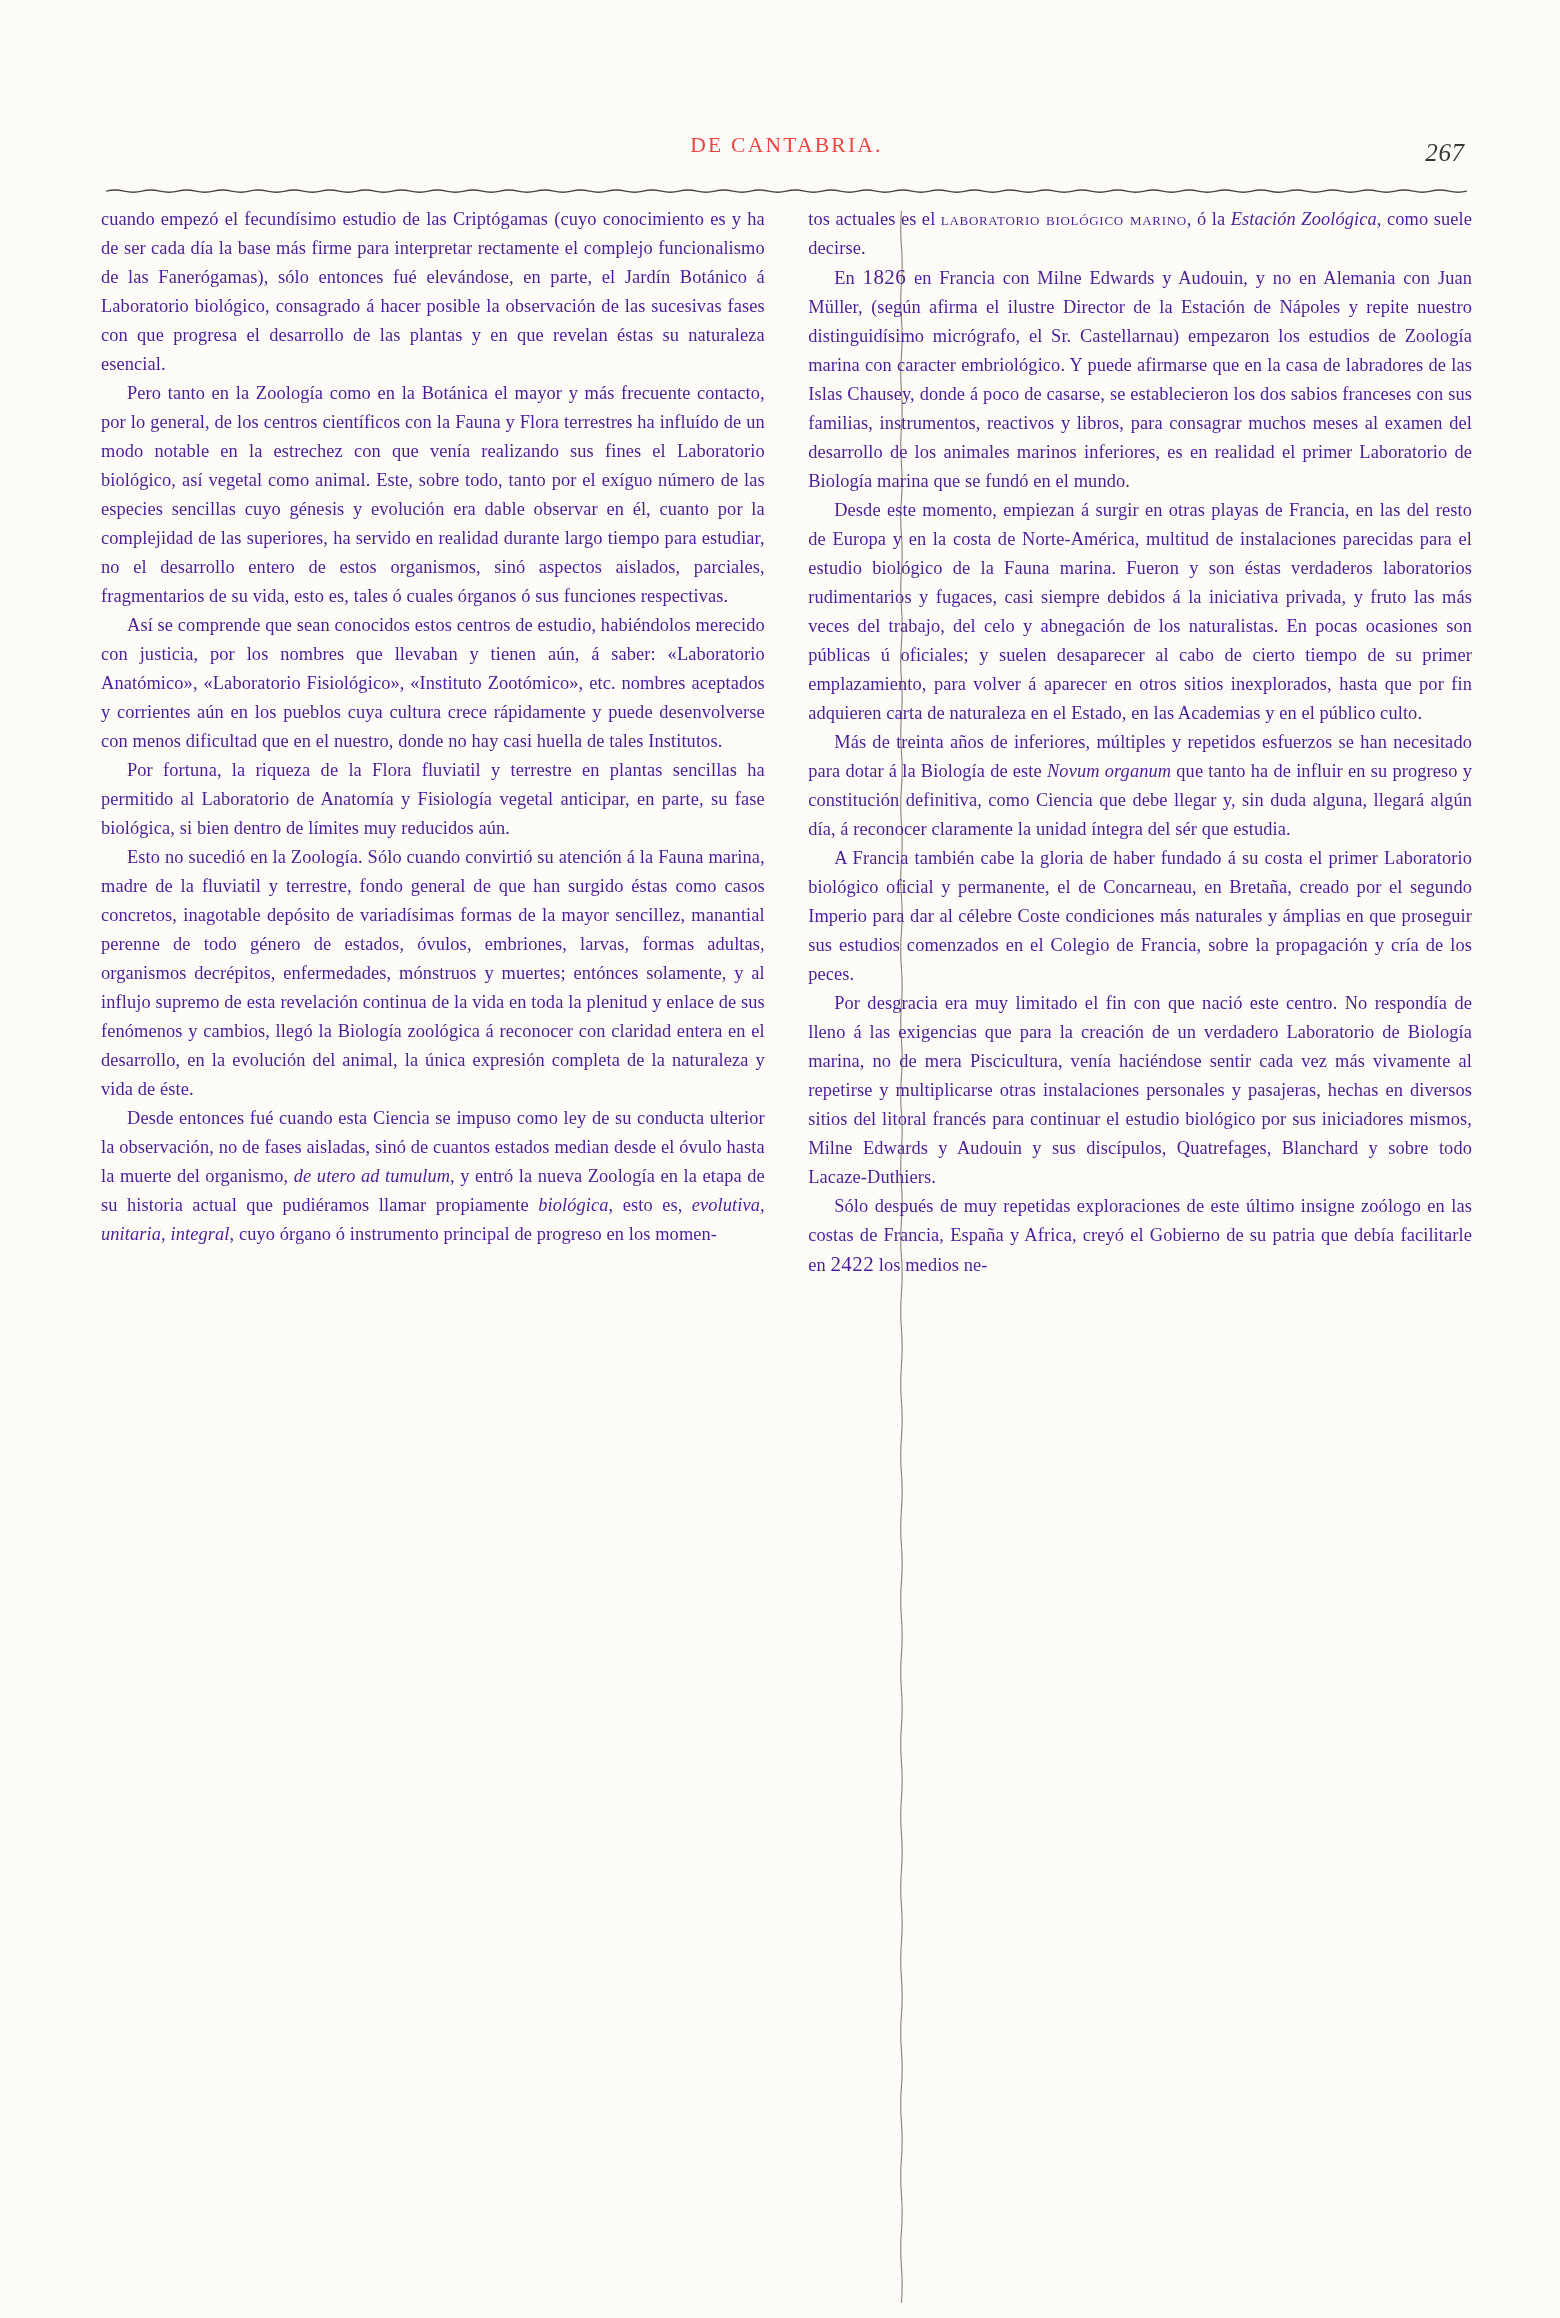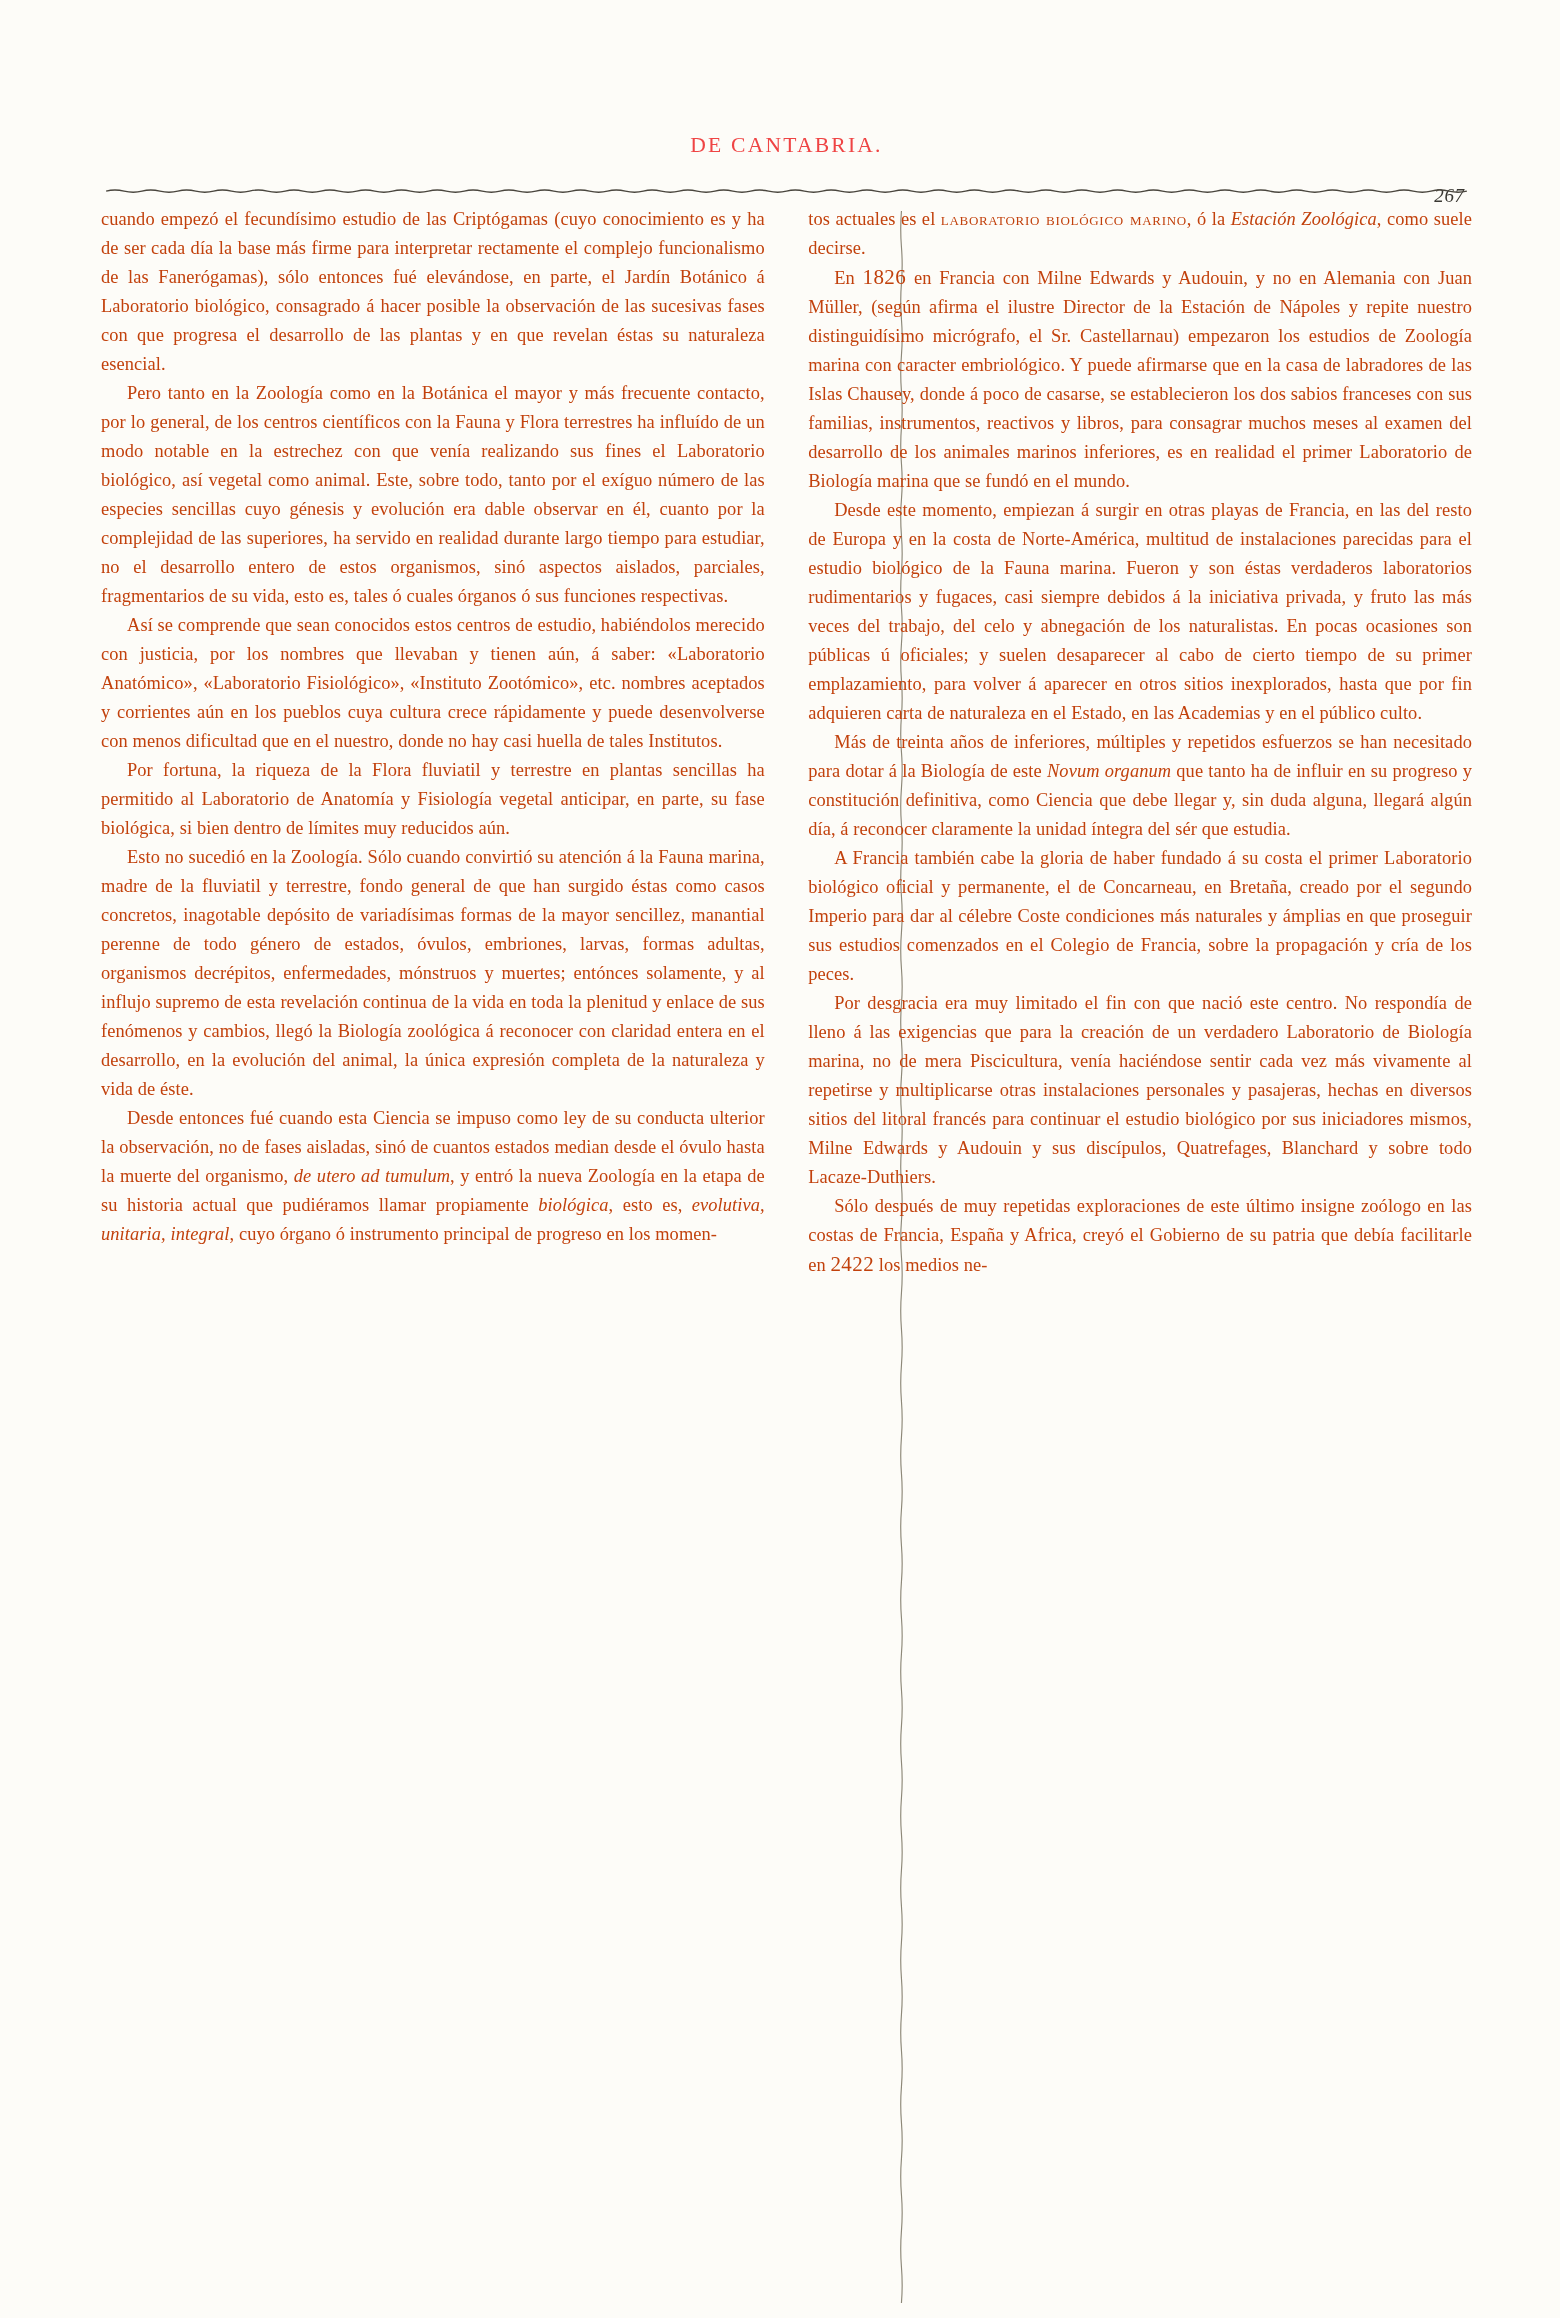"267" .header-folio { font-size: 19px -> 25px; margin-top: 46px -> none }
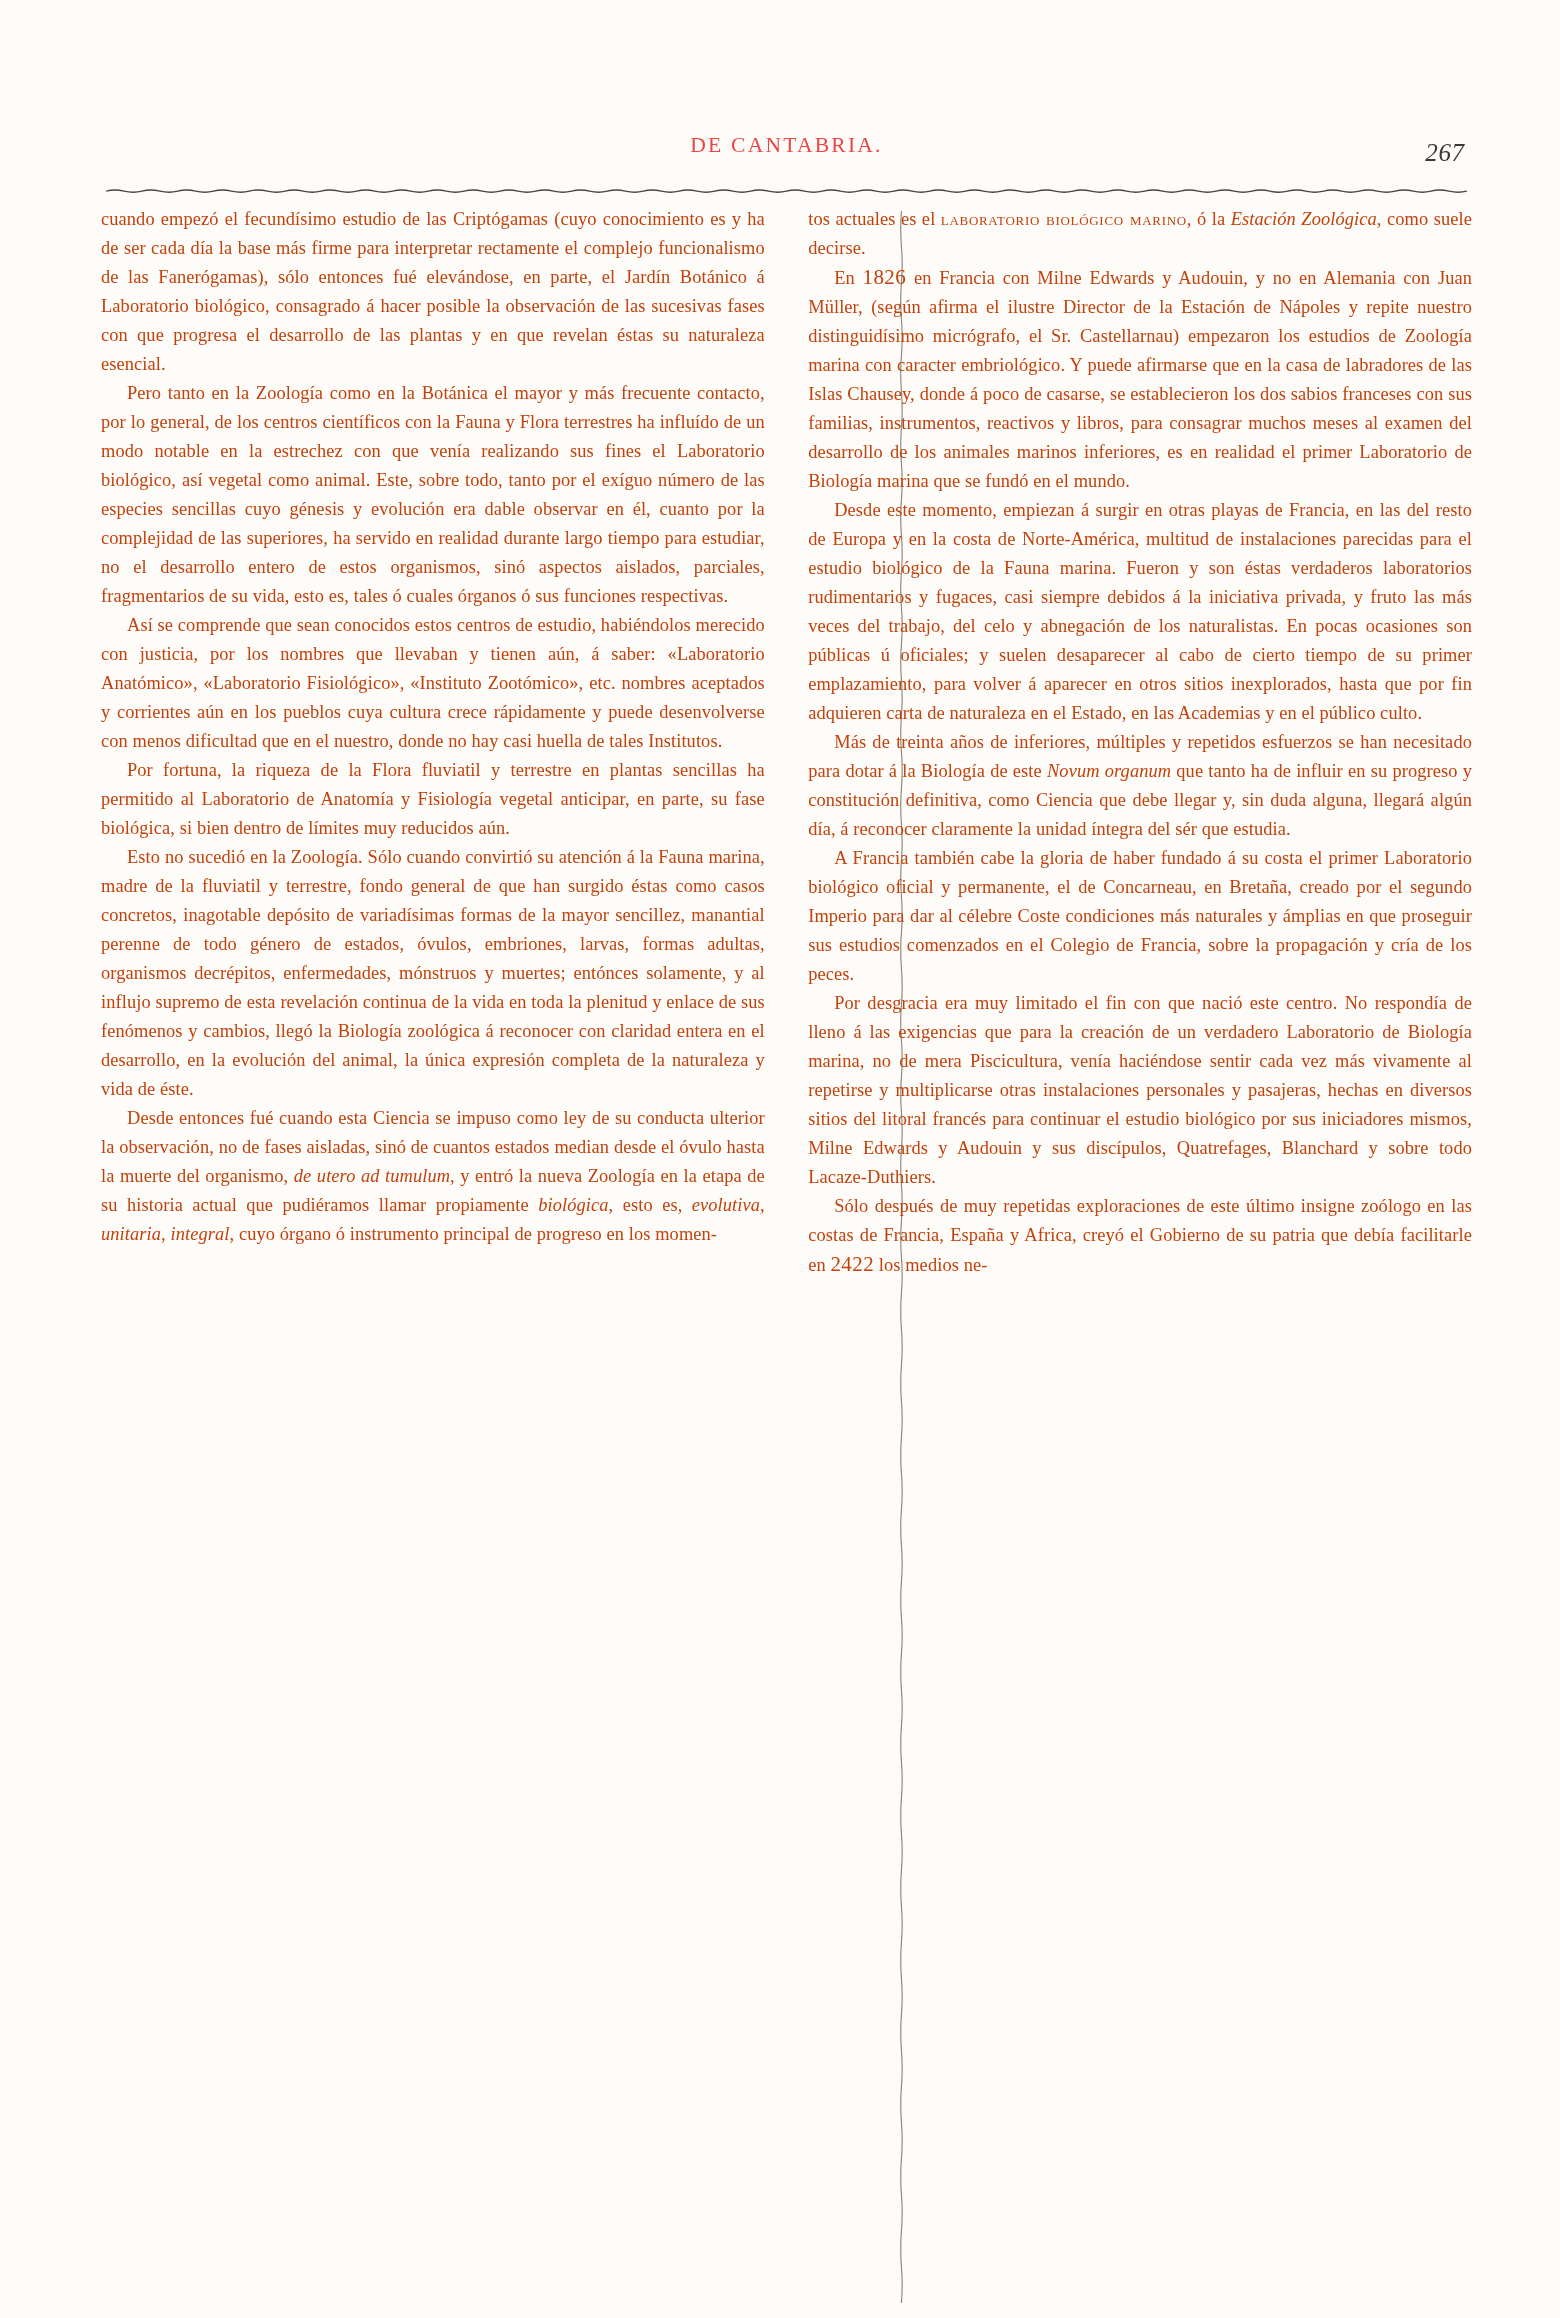"cuando empezó el fecundísimo estudio" .col { color: #c2410c -> #4c1d95 }
